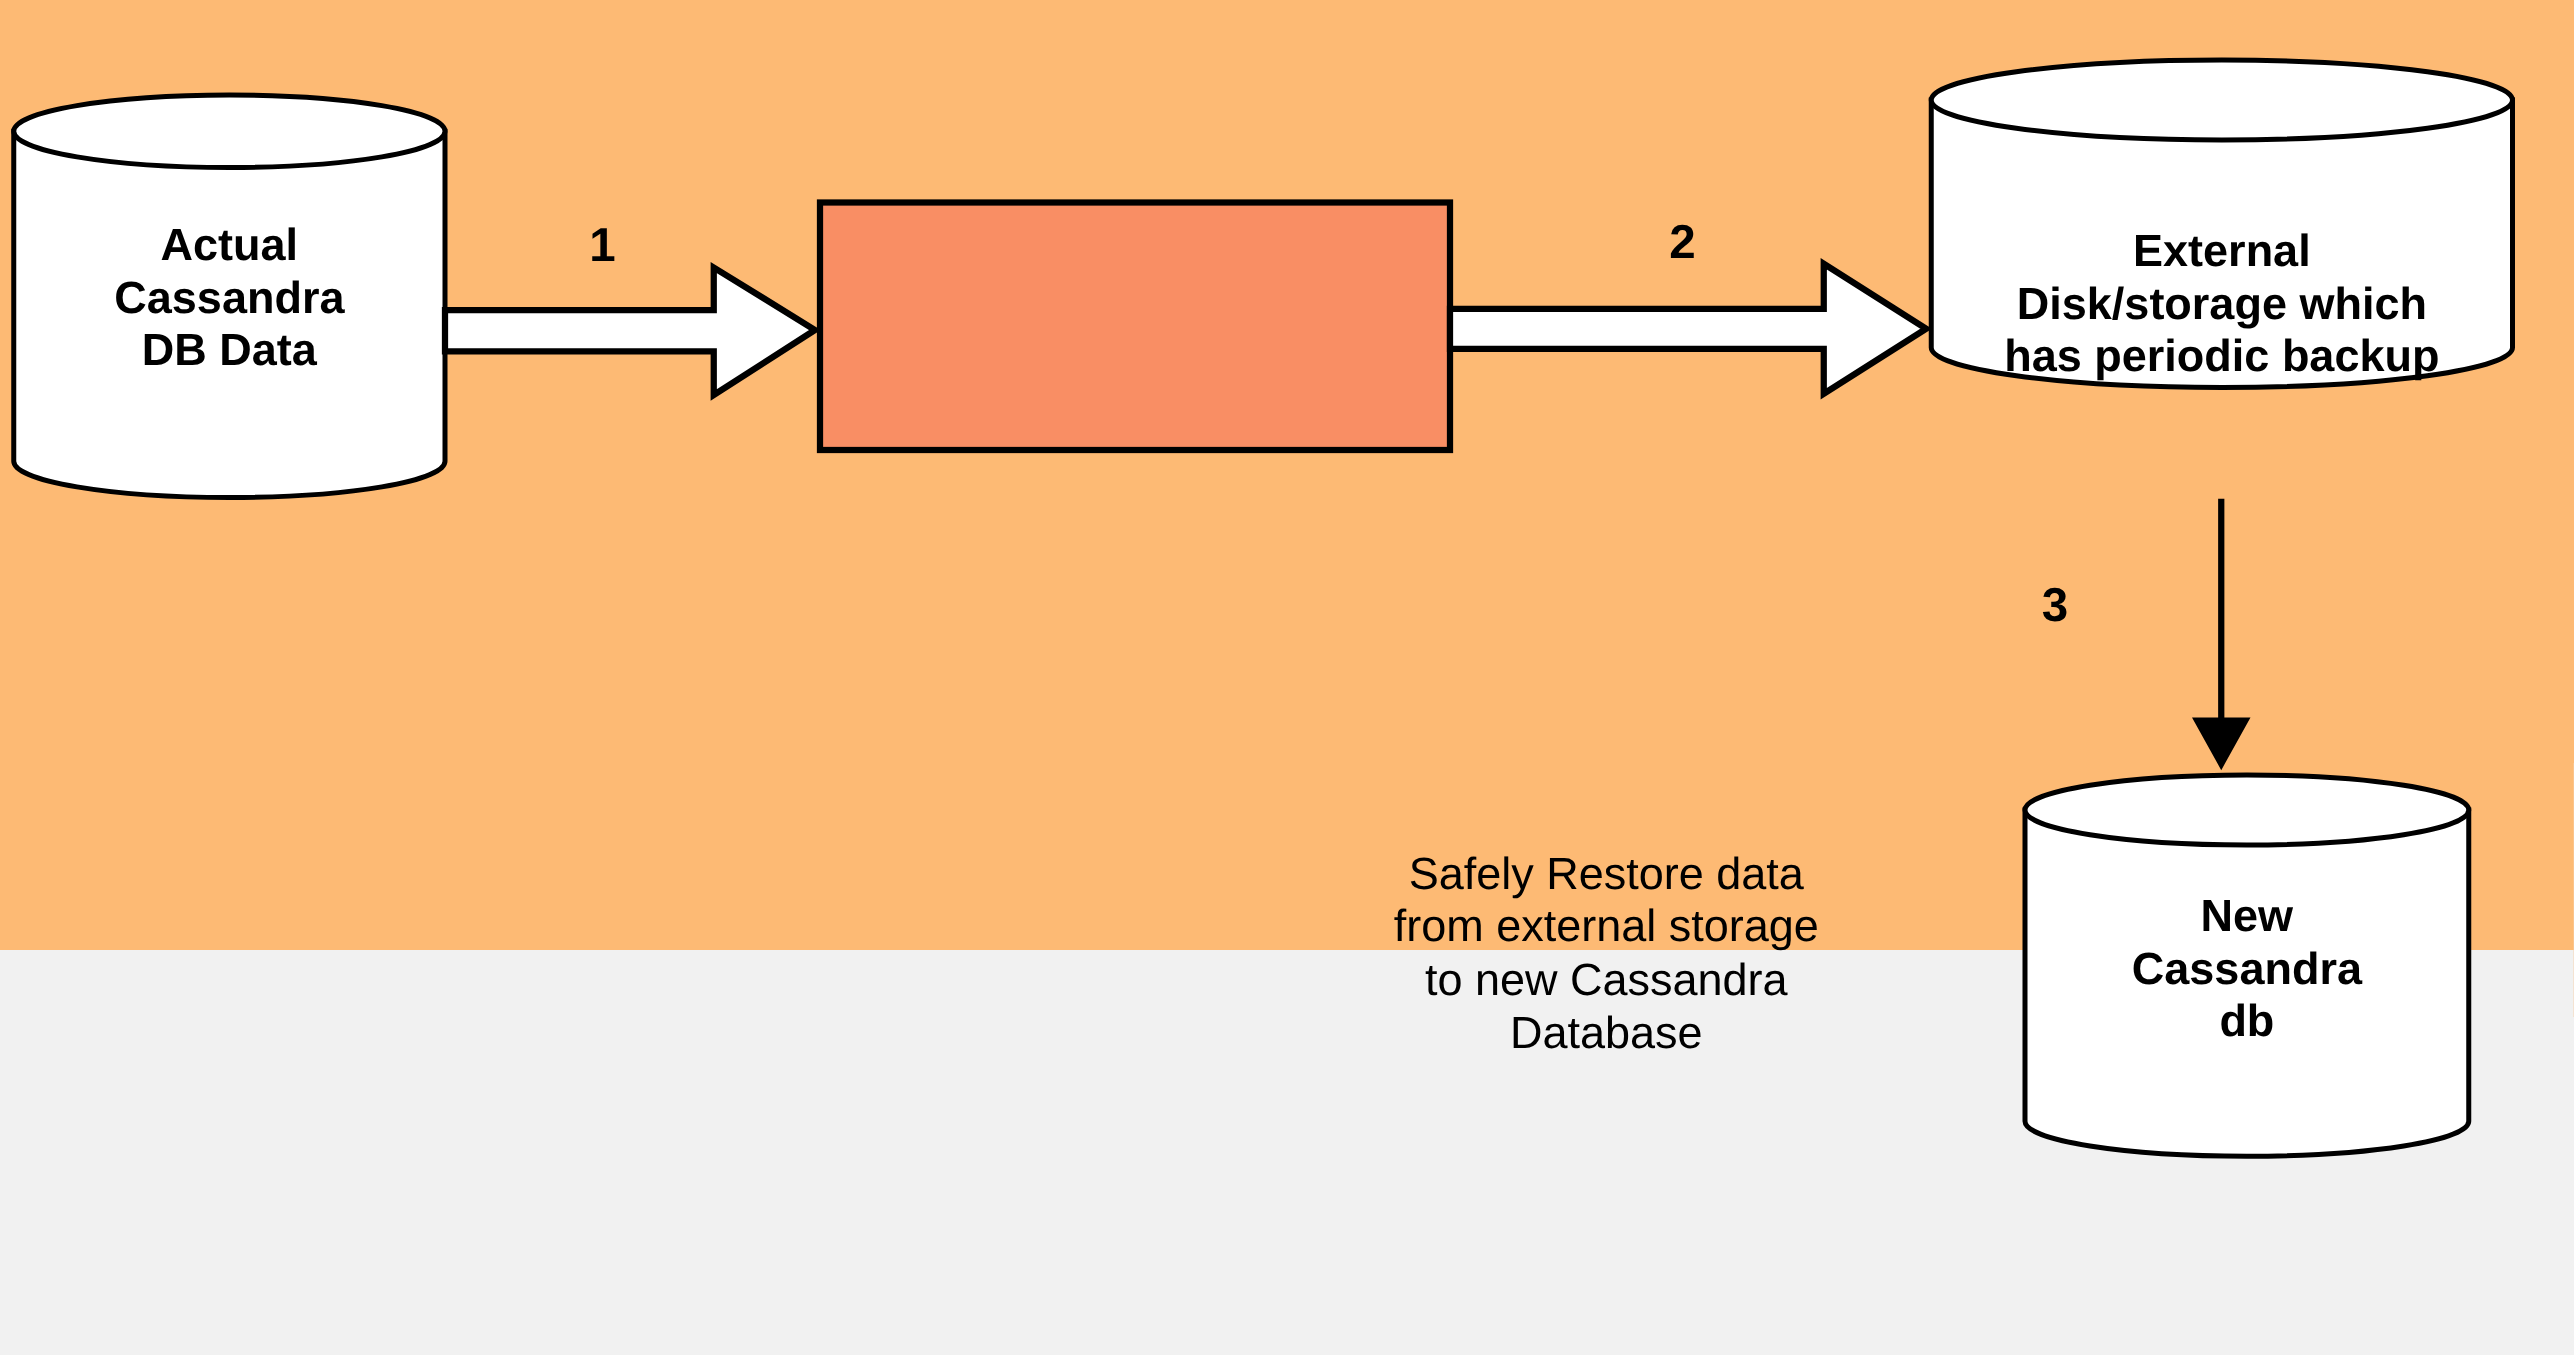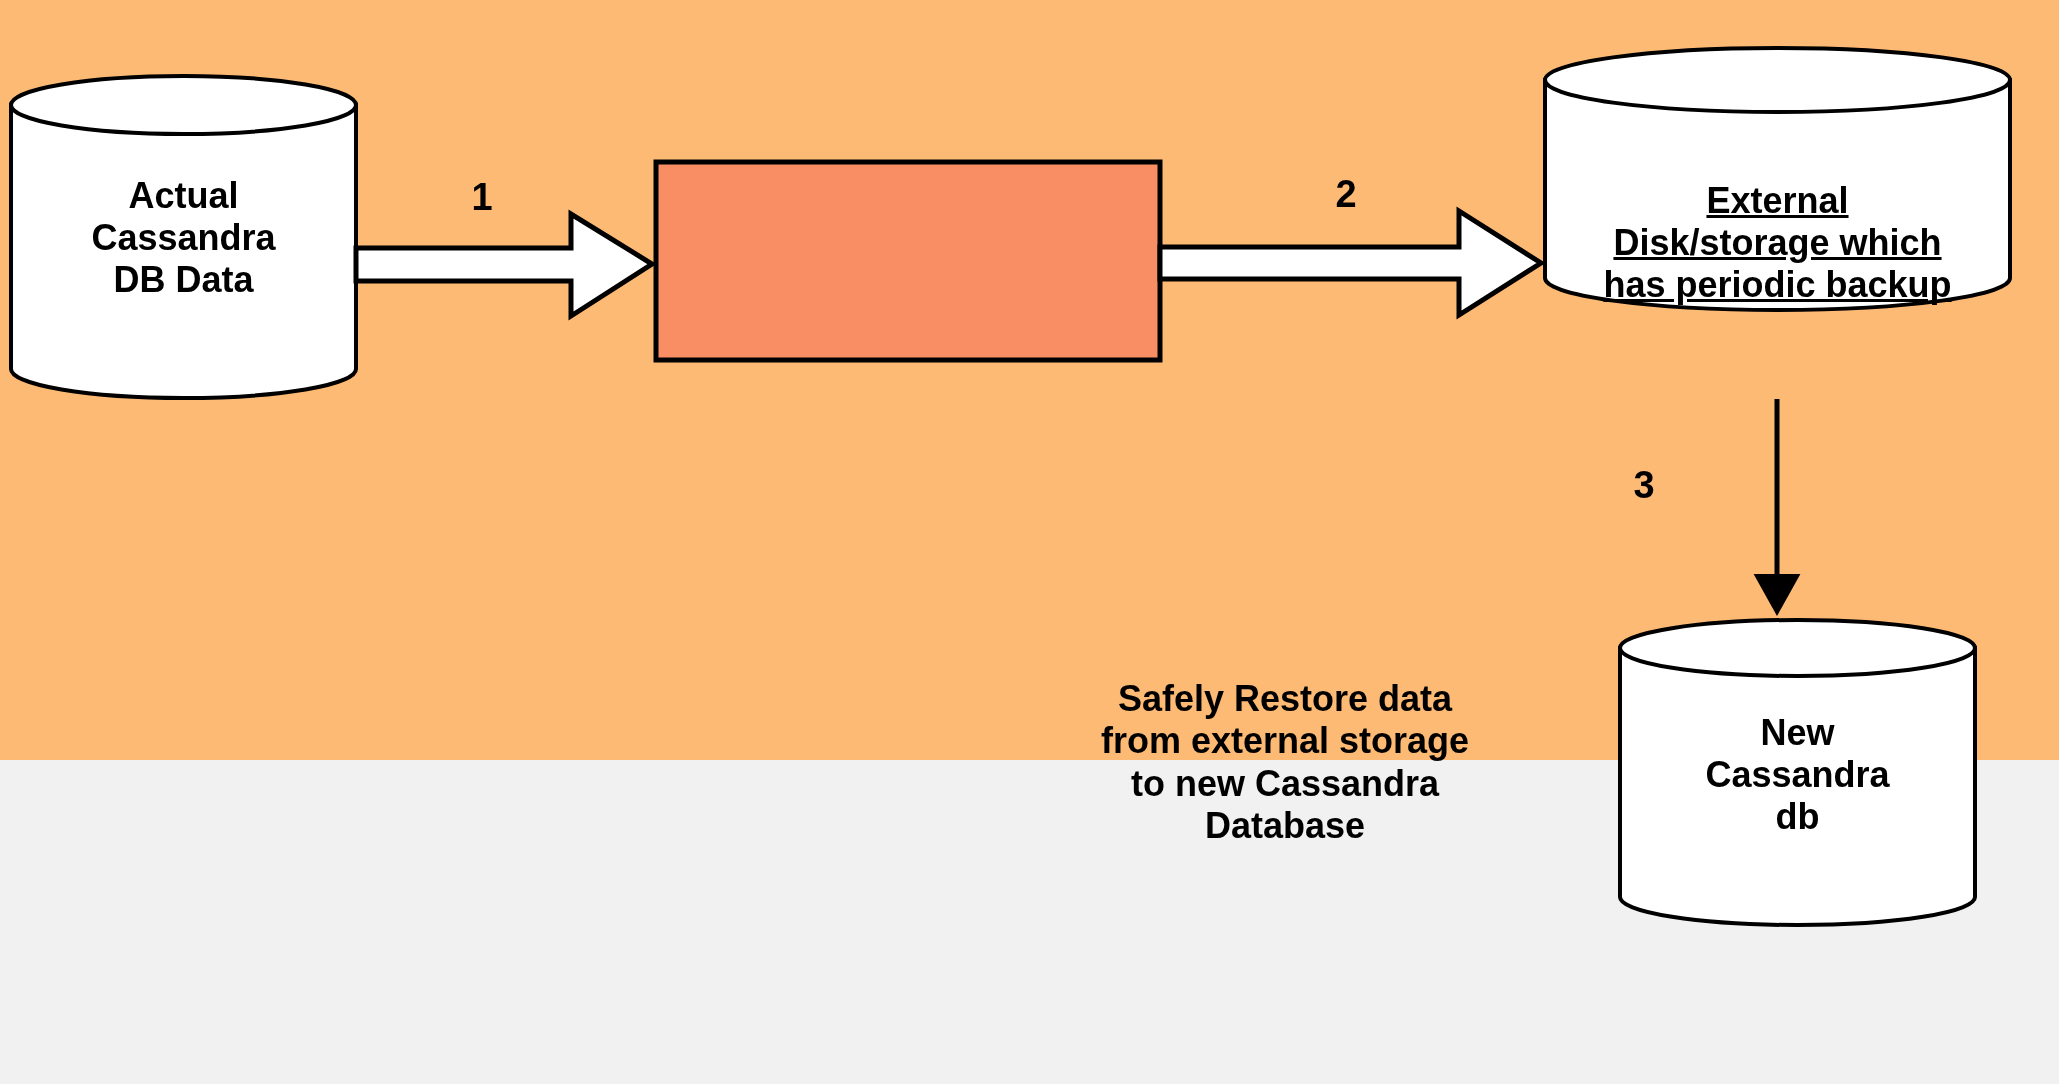"External" div.node-label { text-decoration: underline -> none }
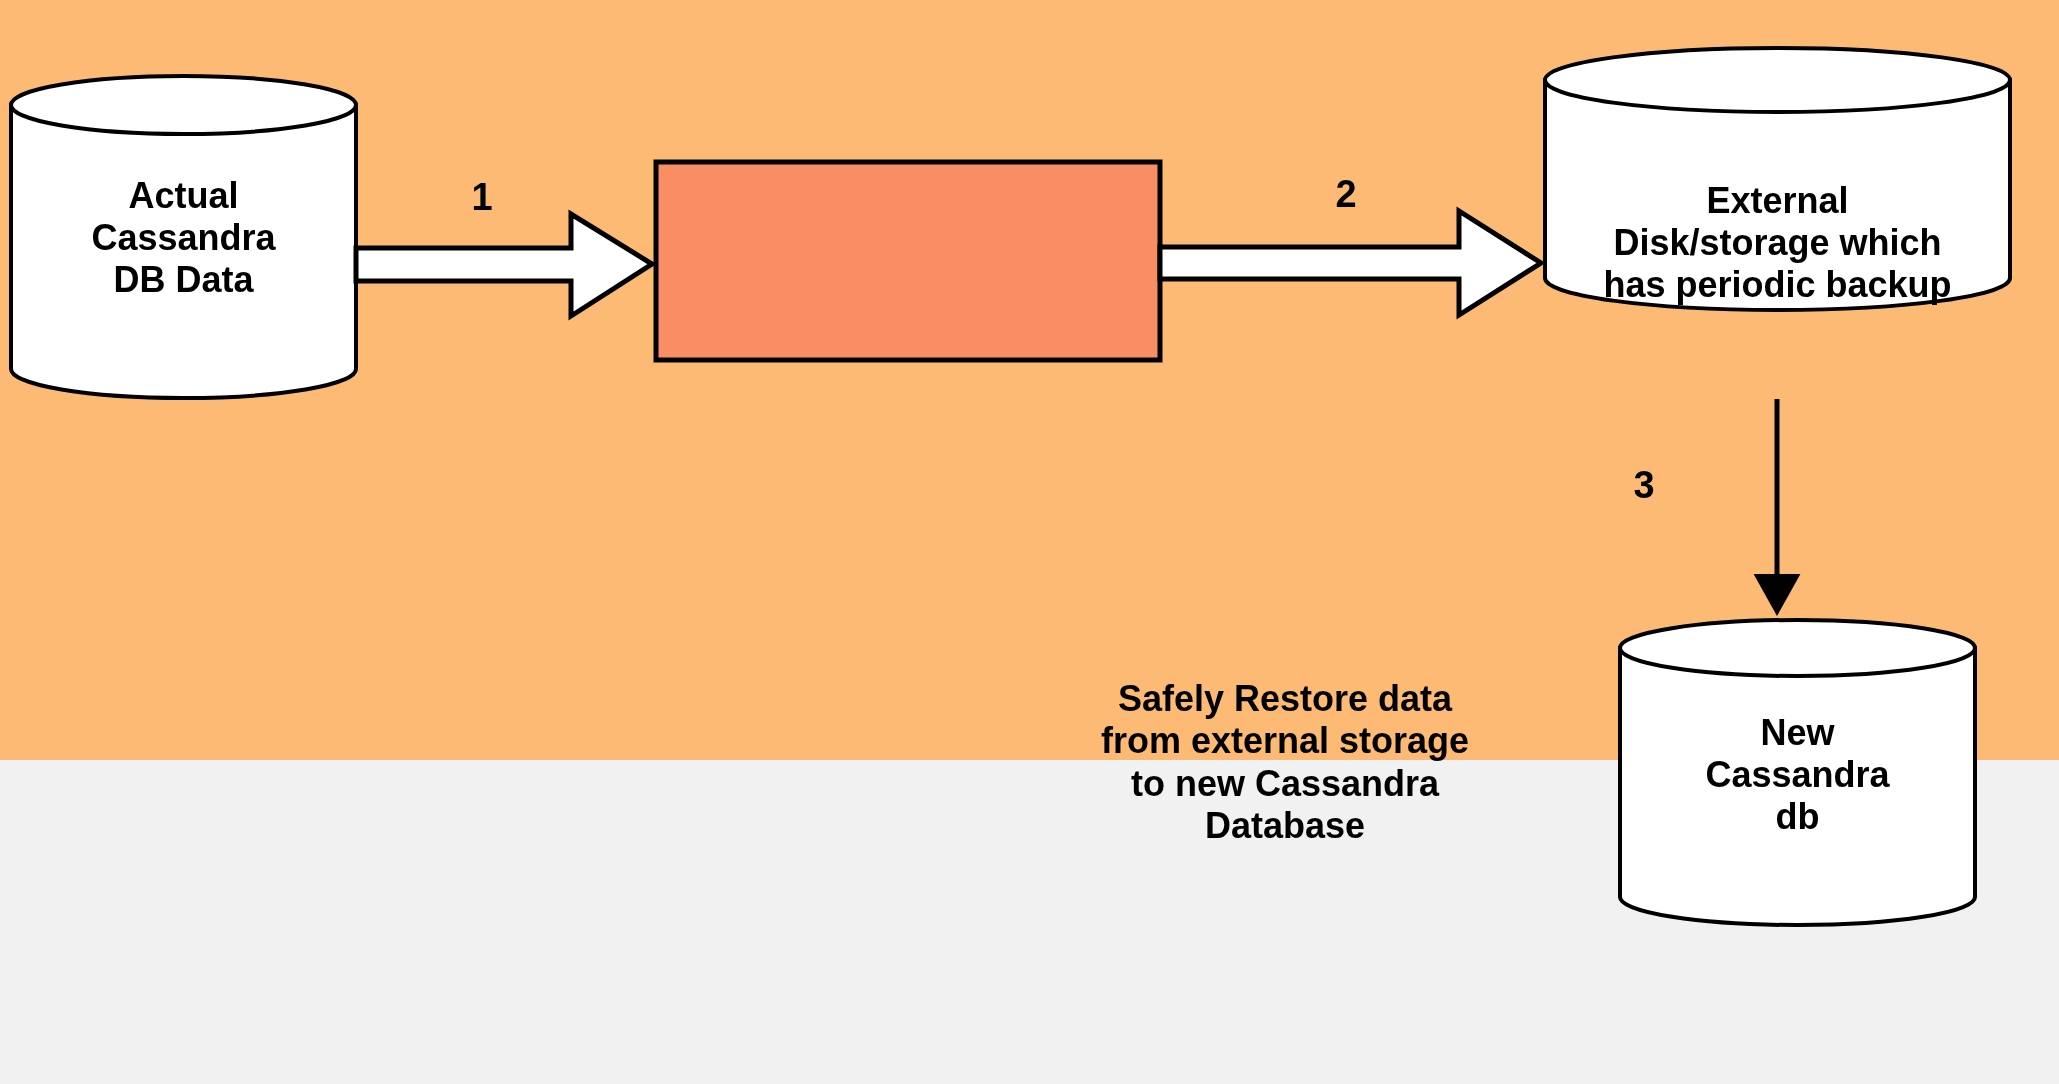"Safely Restore data" .free-text { font-weight: bold -> normal }
